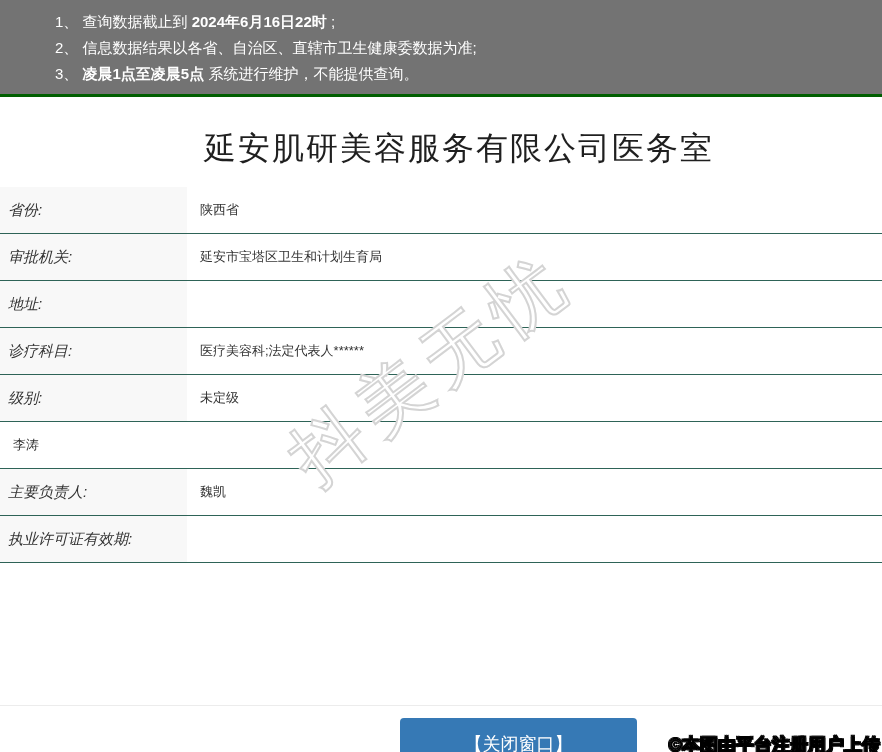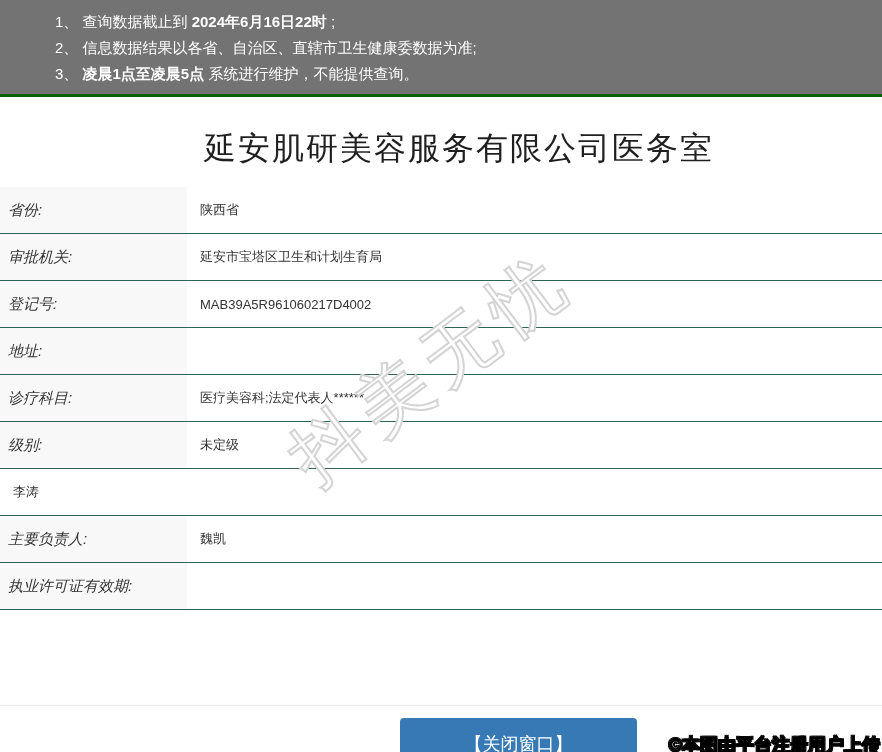"登记号:" div.info-row { html: <div> <div>登记号:</div> <div>MAB39A5R961060217D4002</div> </div> -> none }
